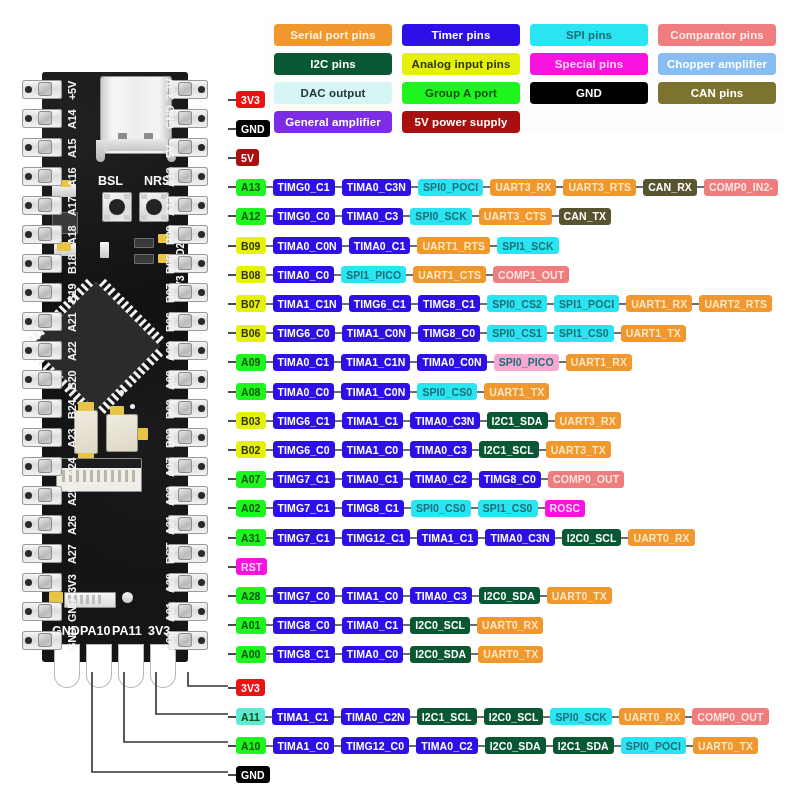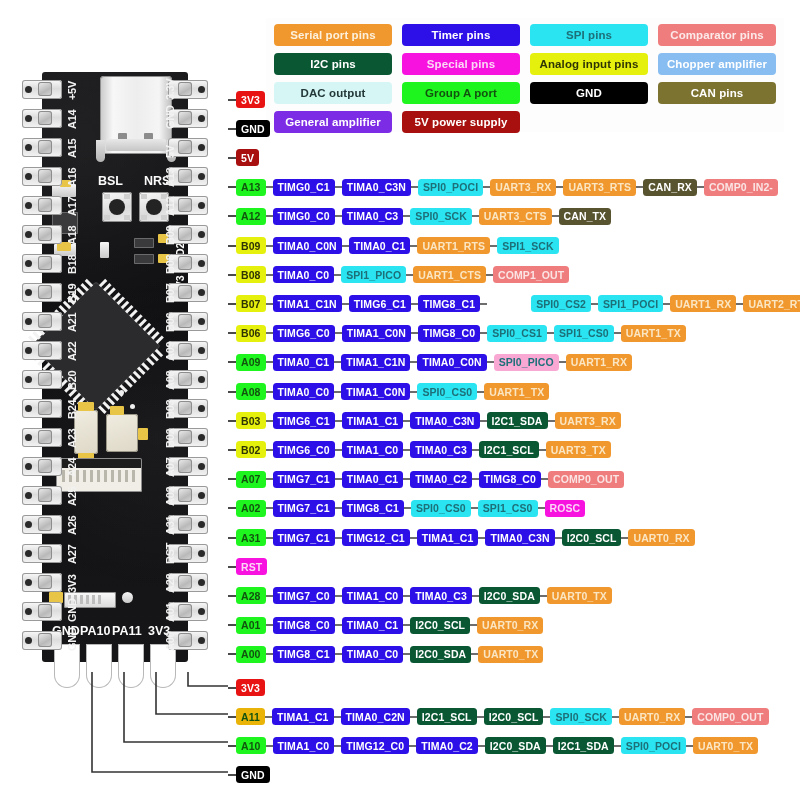"Special pins" div.lg { order: before "Analog input pins" -> after "Analog input pins" }
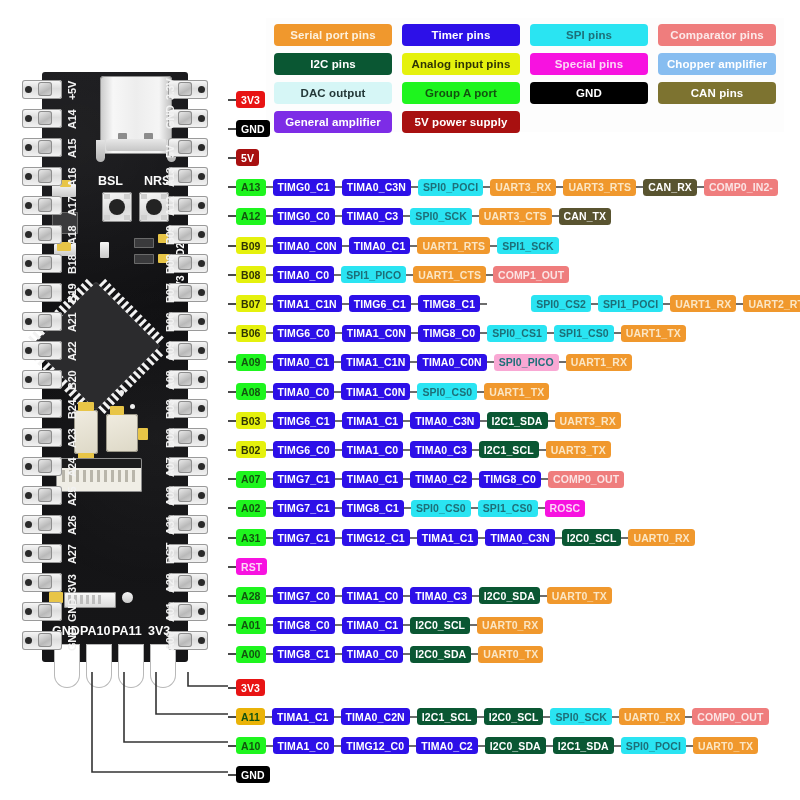"SPI0_CS2" span.chip { margin-left: 44px -> none }
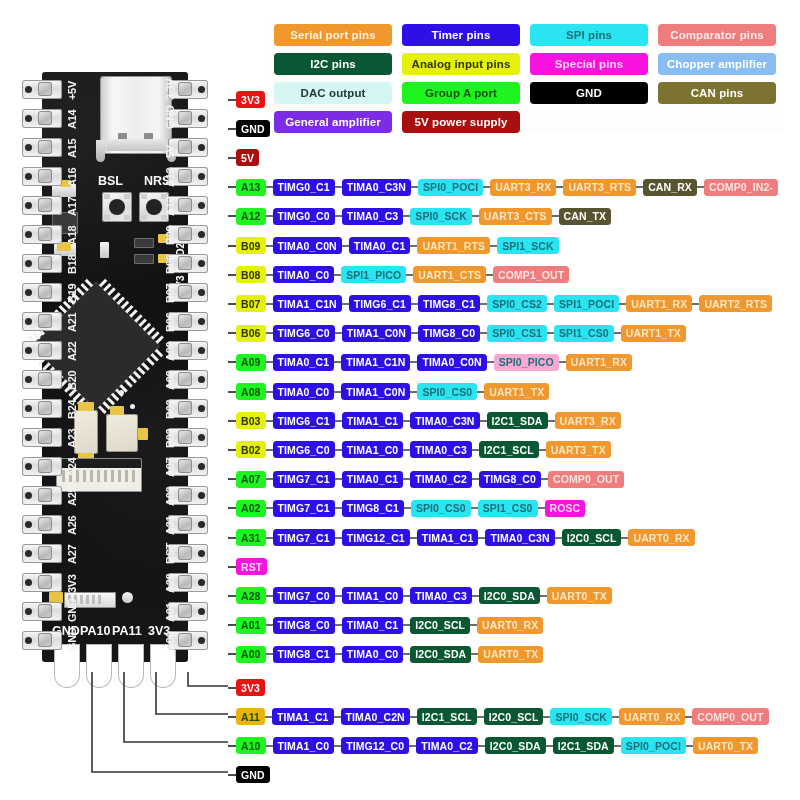"A11" span.chip { background: #eab308 -> #5eead4 }
